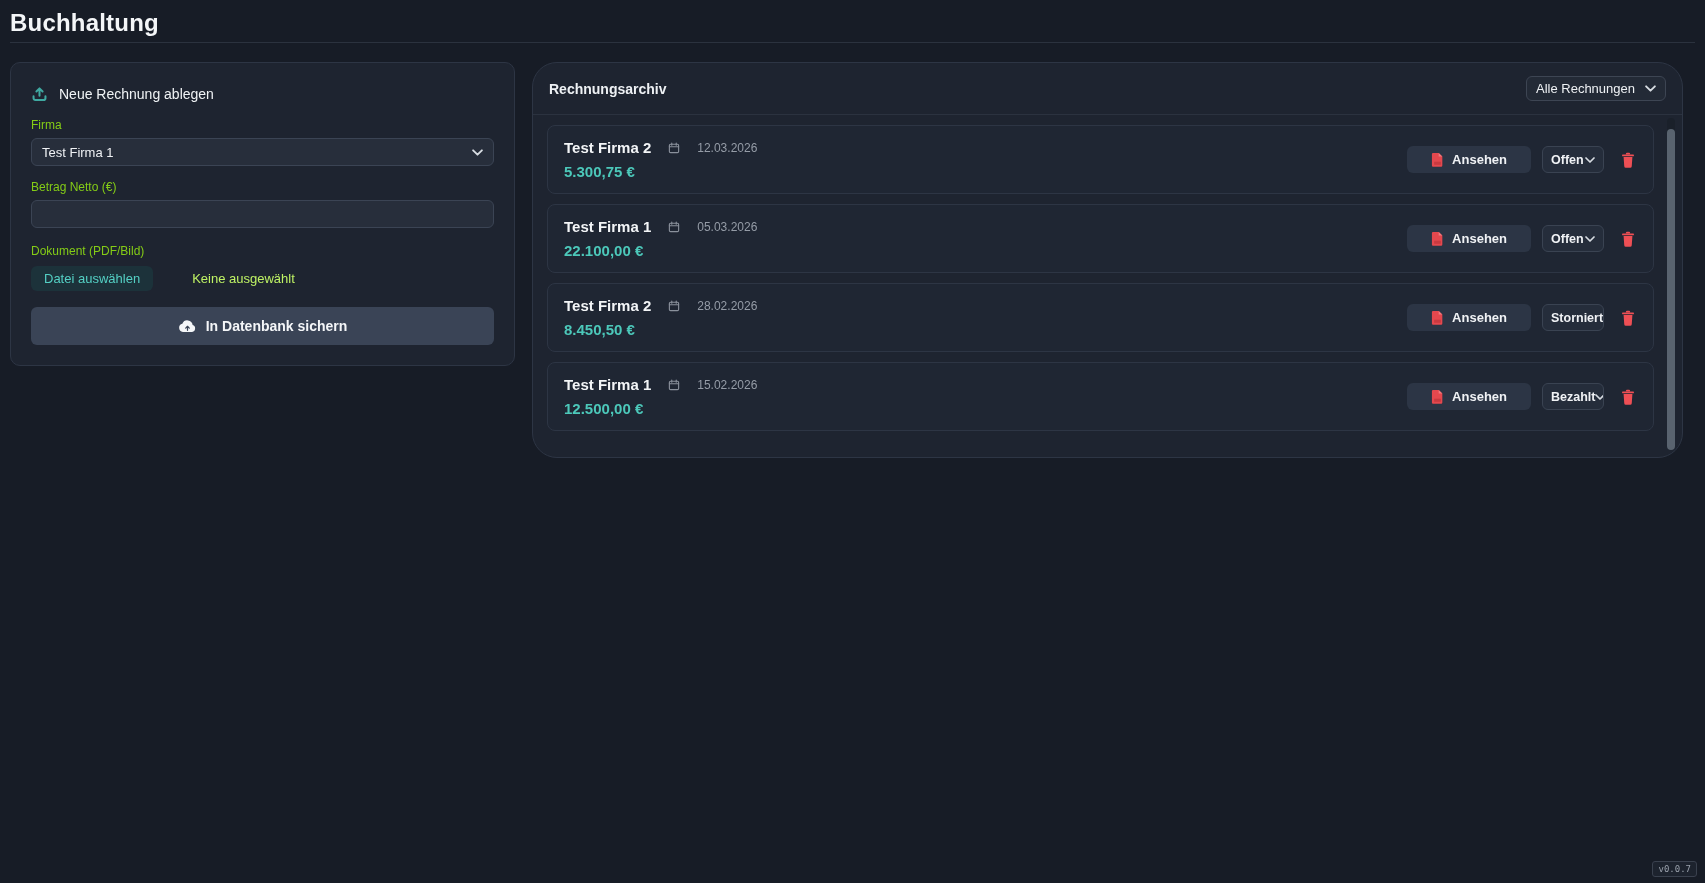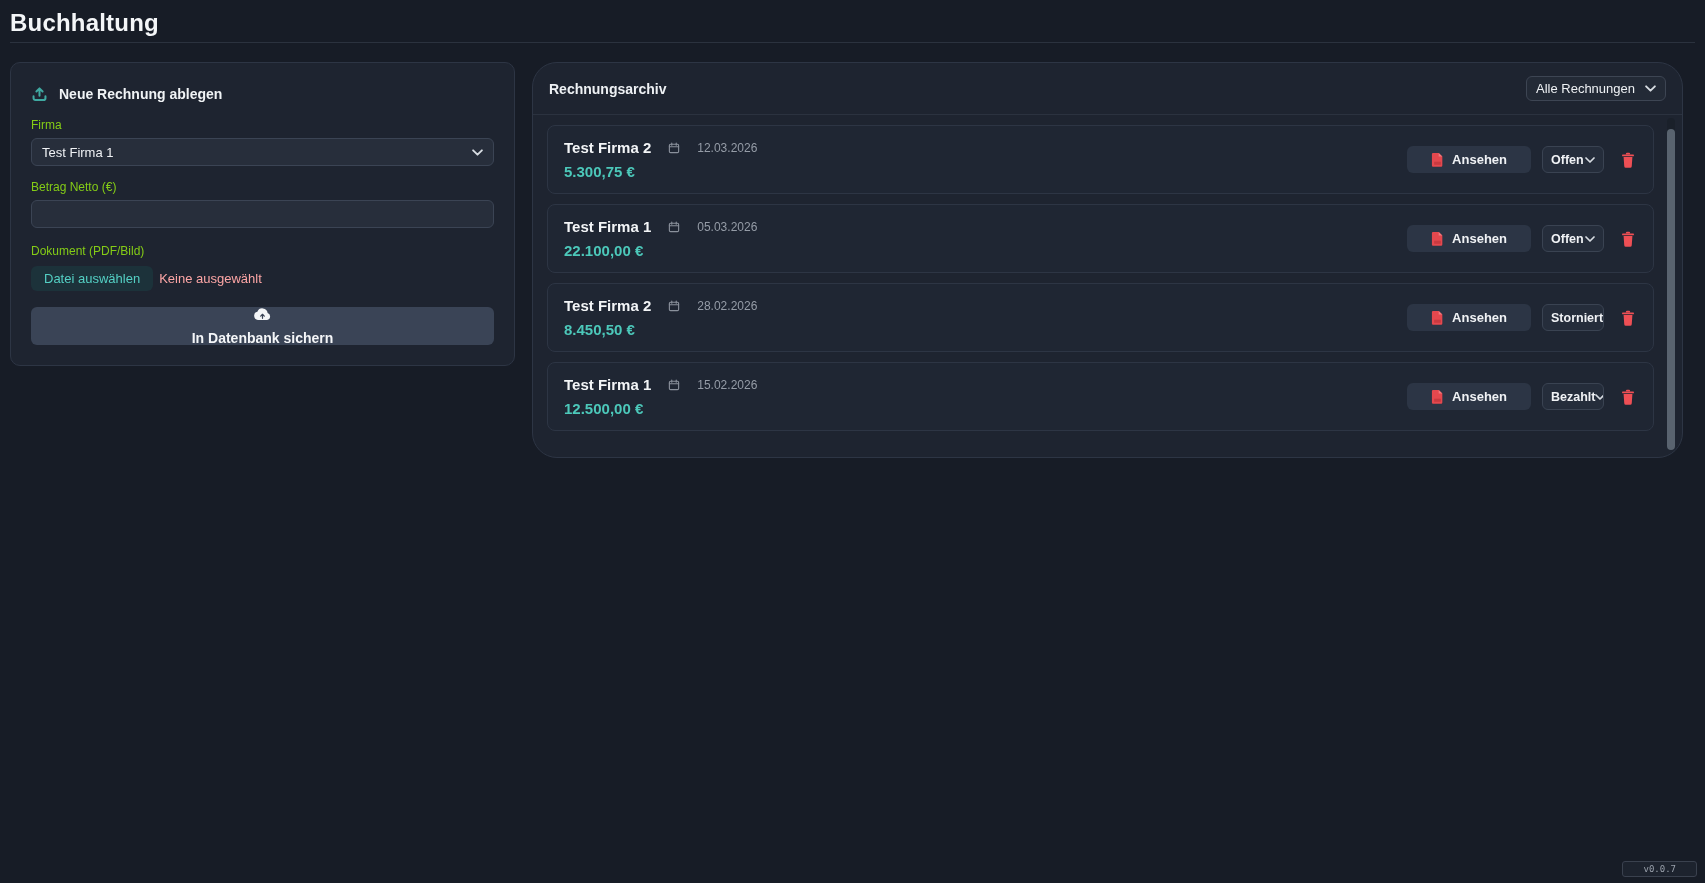"Neue Rechnung ablegen" .form-title { font-weight: bold -> normal }
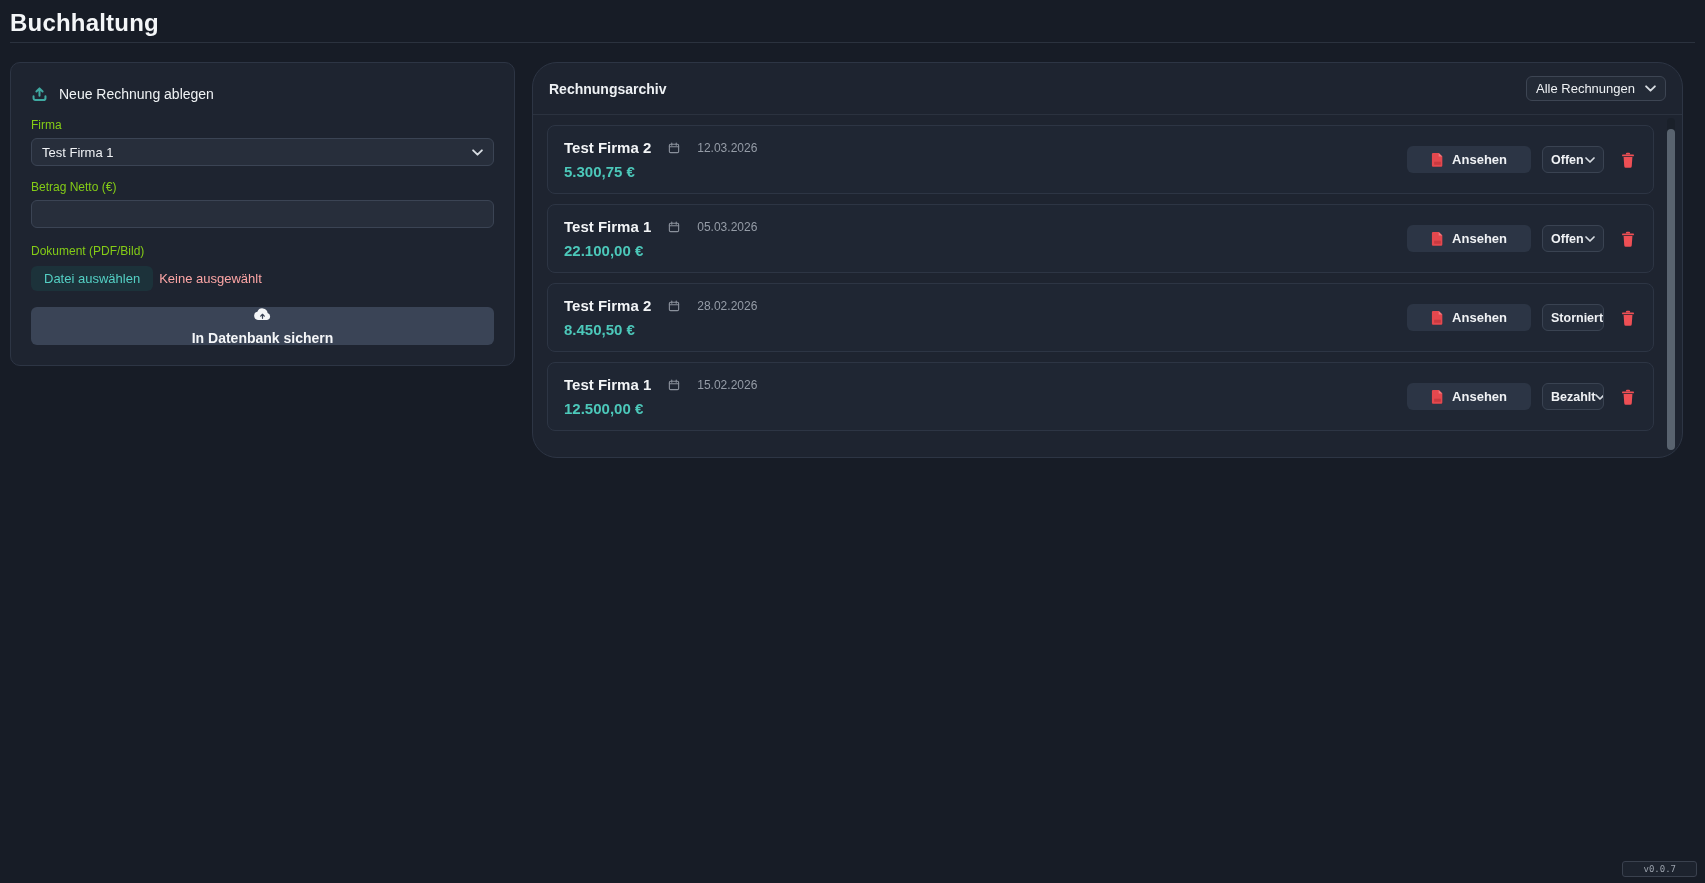"Keine ausgewählt" .file-status { color: #fca5a5 -> #bef264; margin-left: 6px -> 39px }
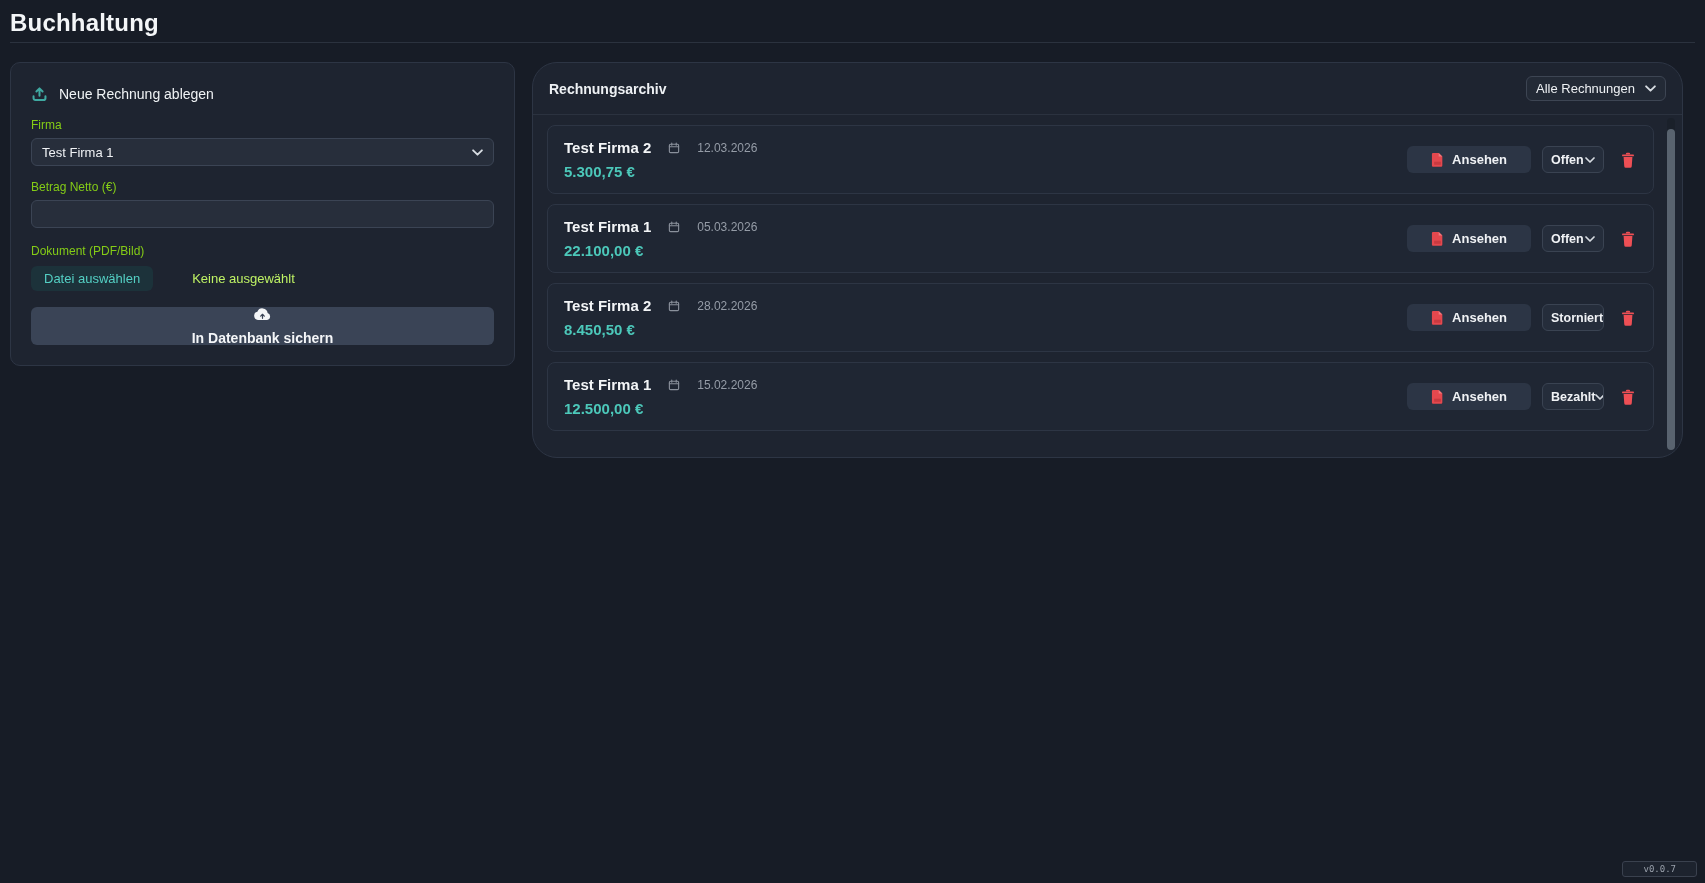"In Datenbank sichern" .save-btn { flex-direction: column -> none }
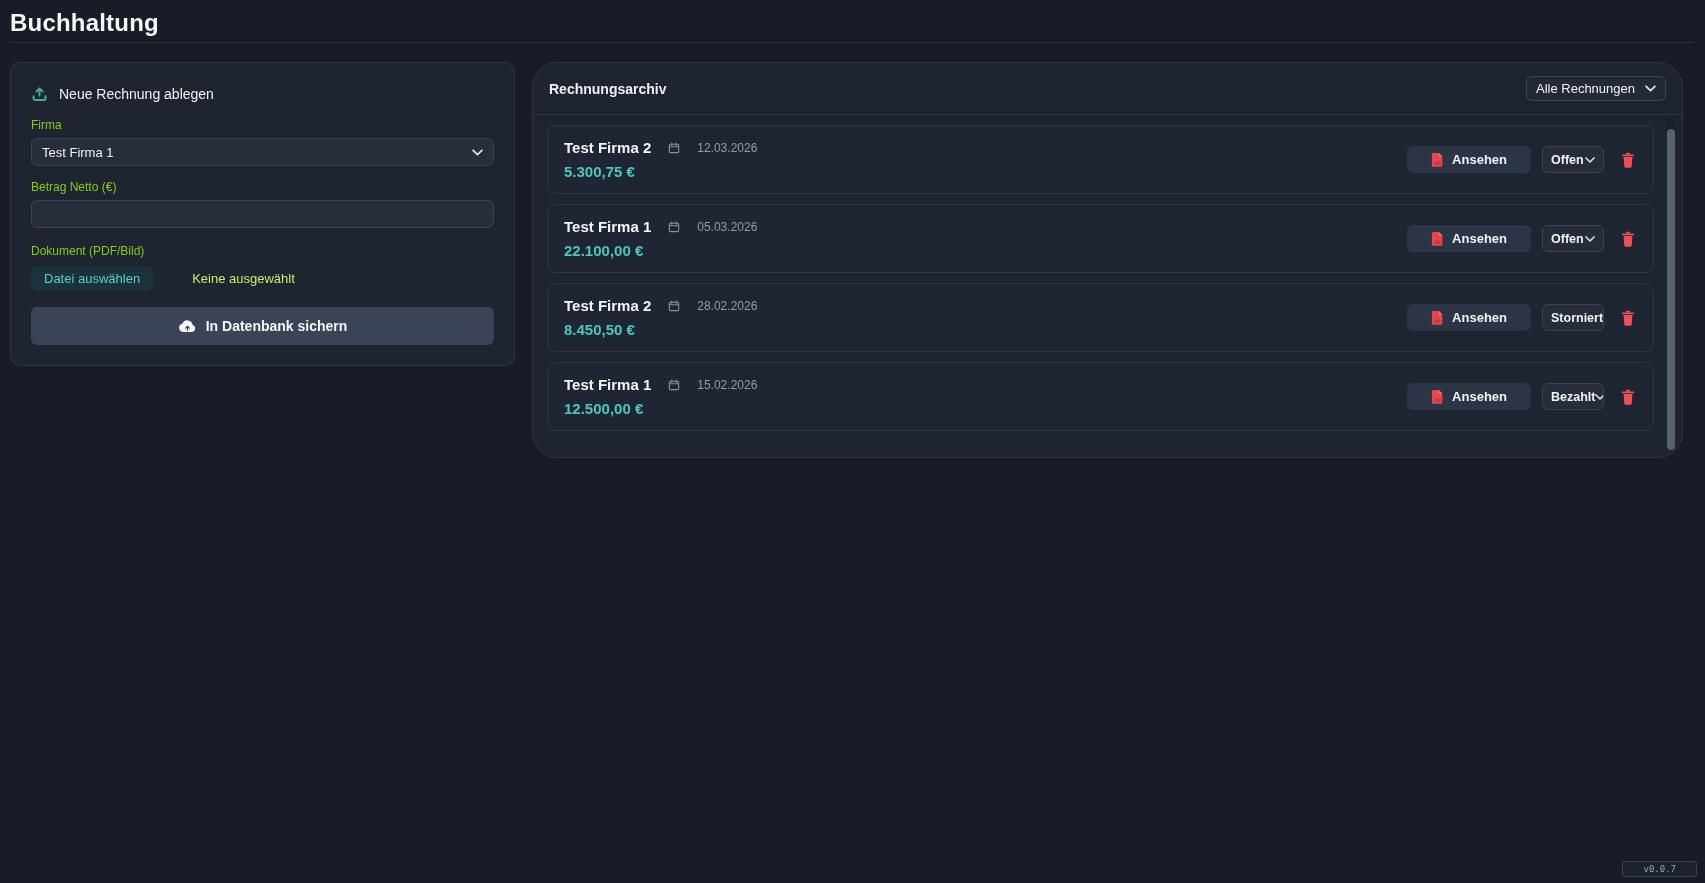"v0.0.7" .version-badge { padding: 2px 20px -> 2px 5px }
